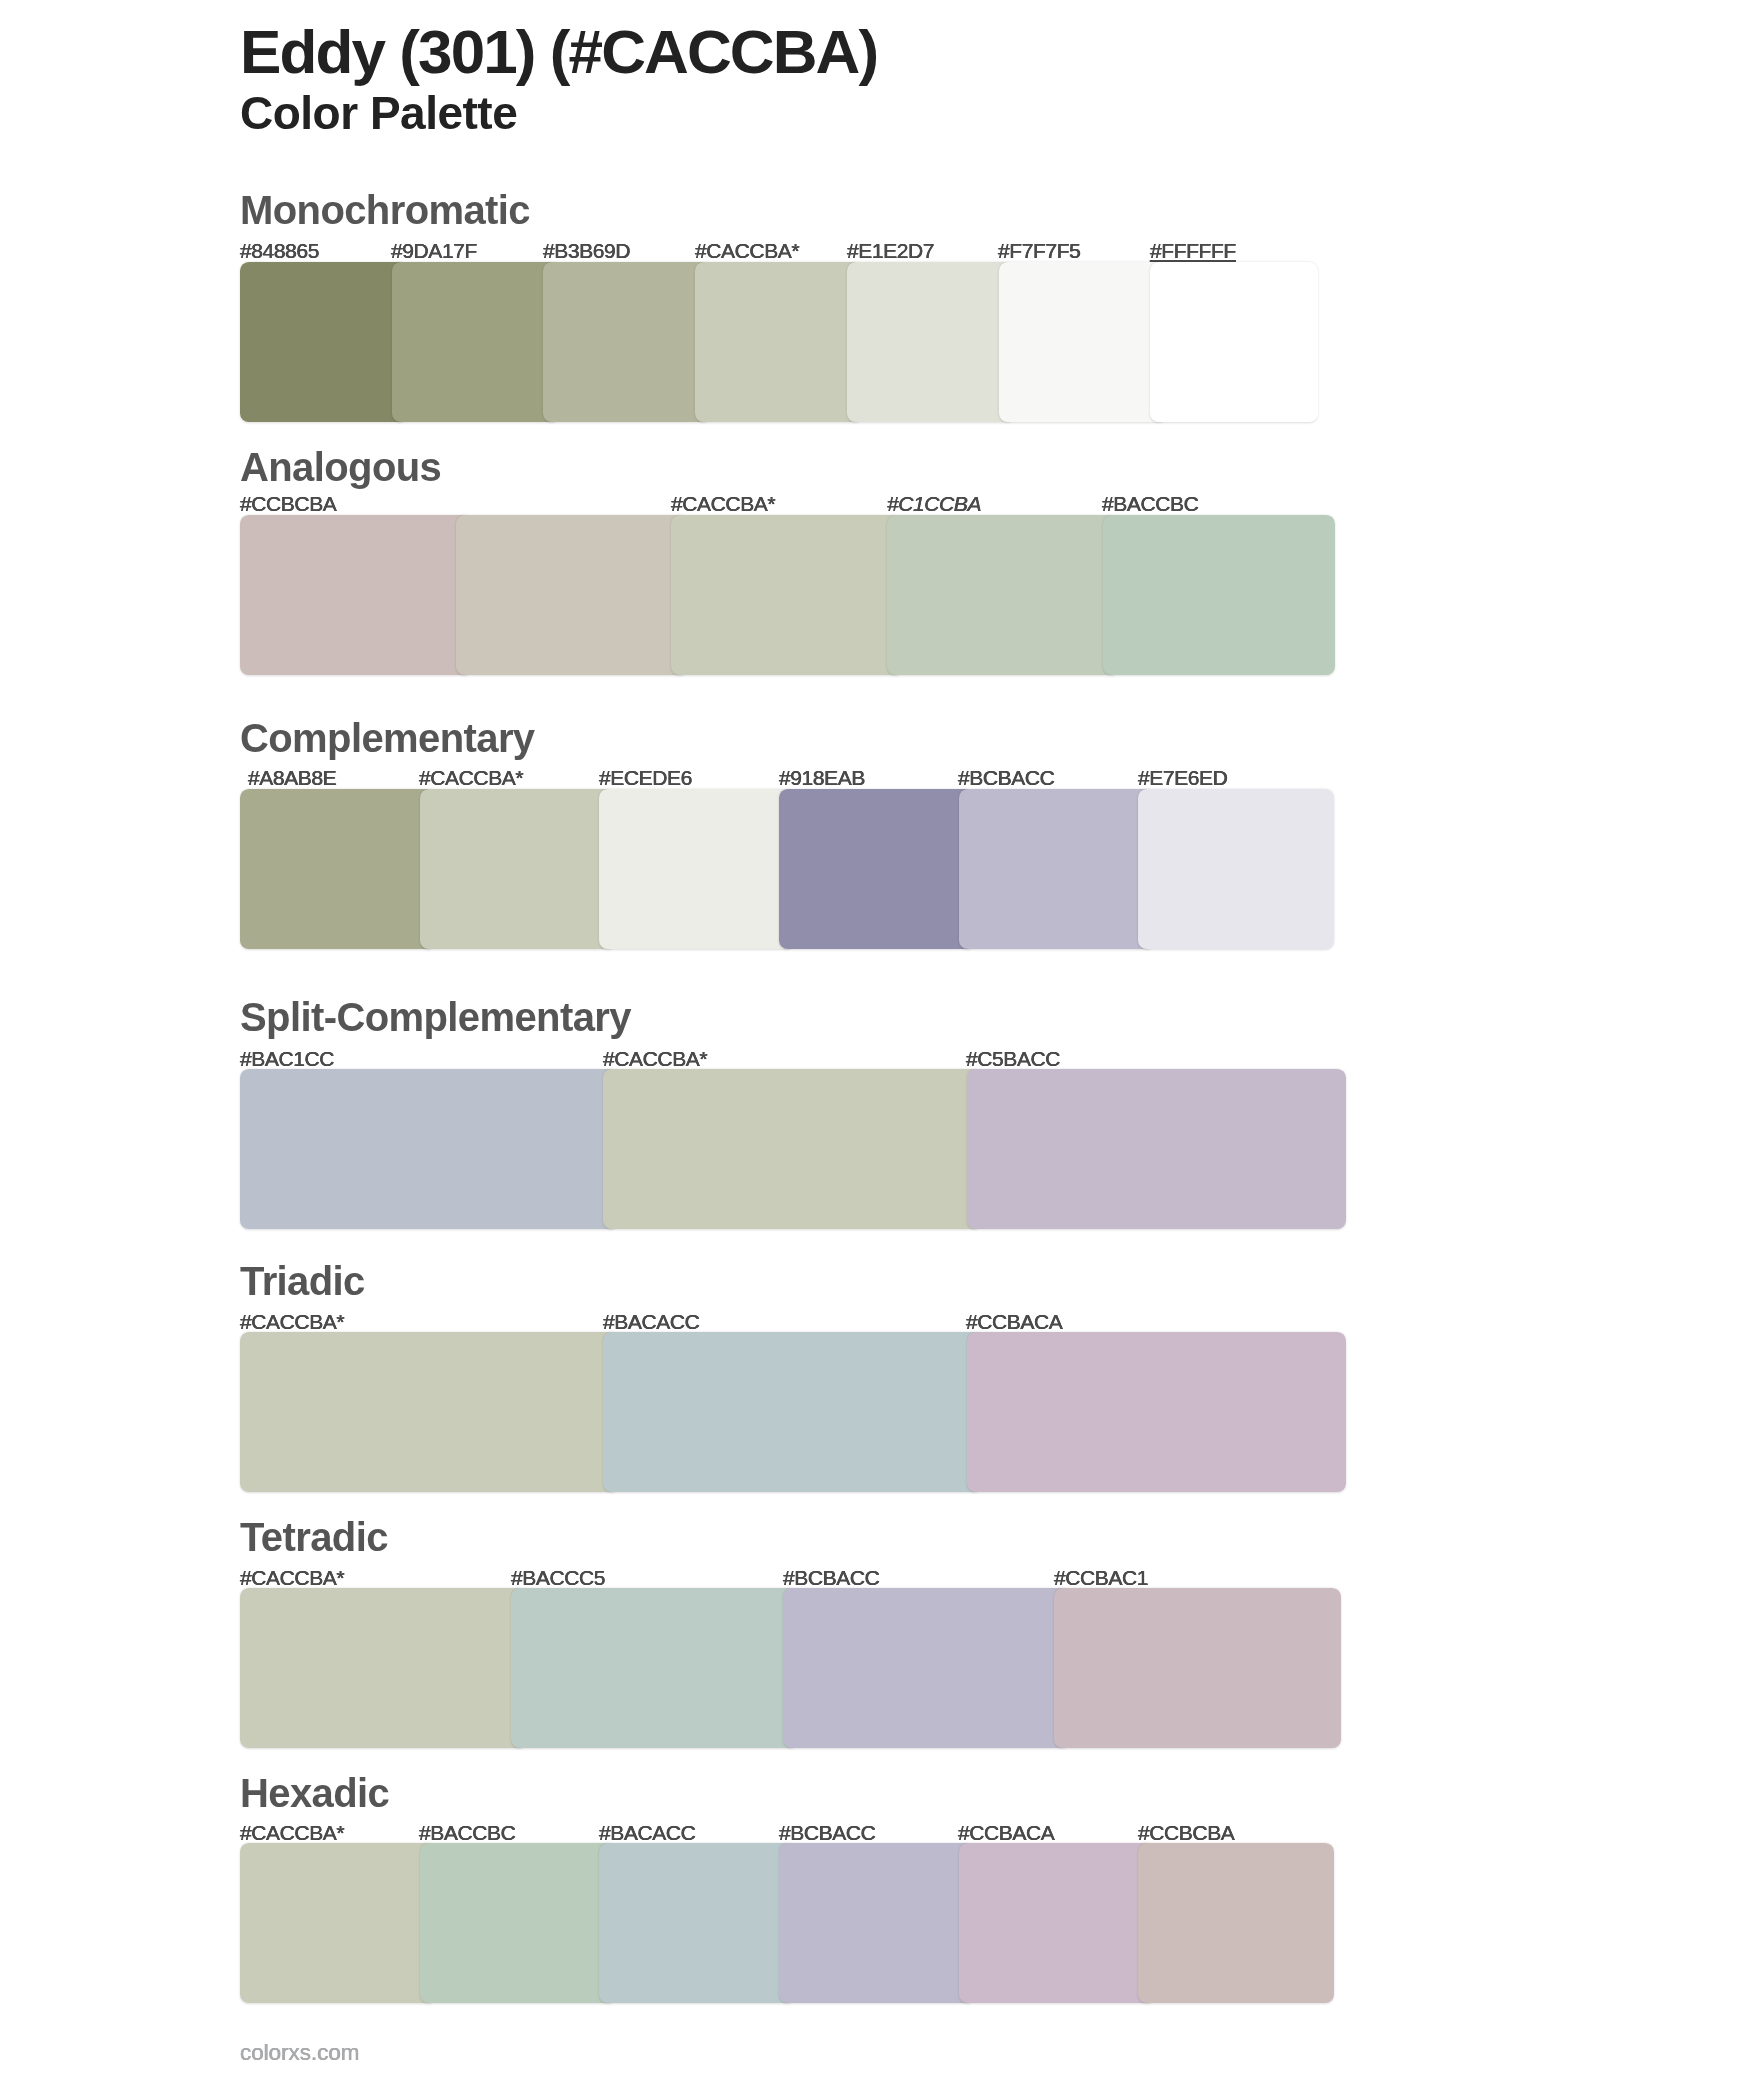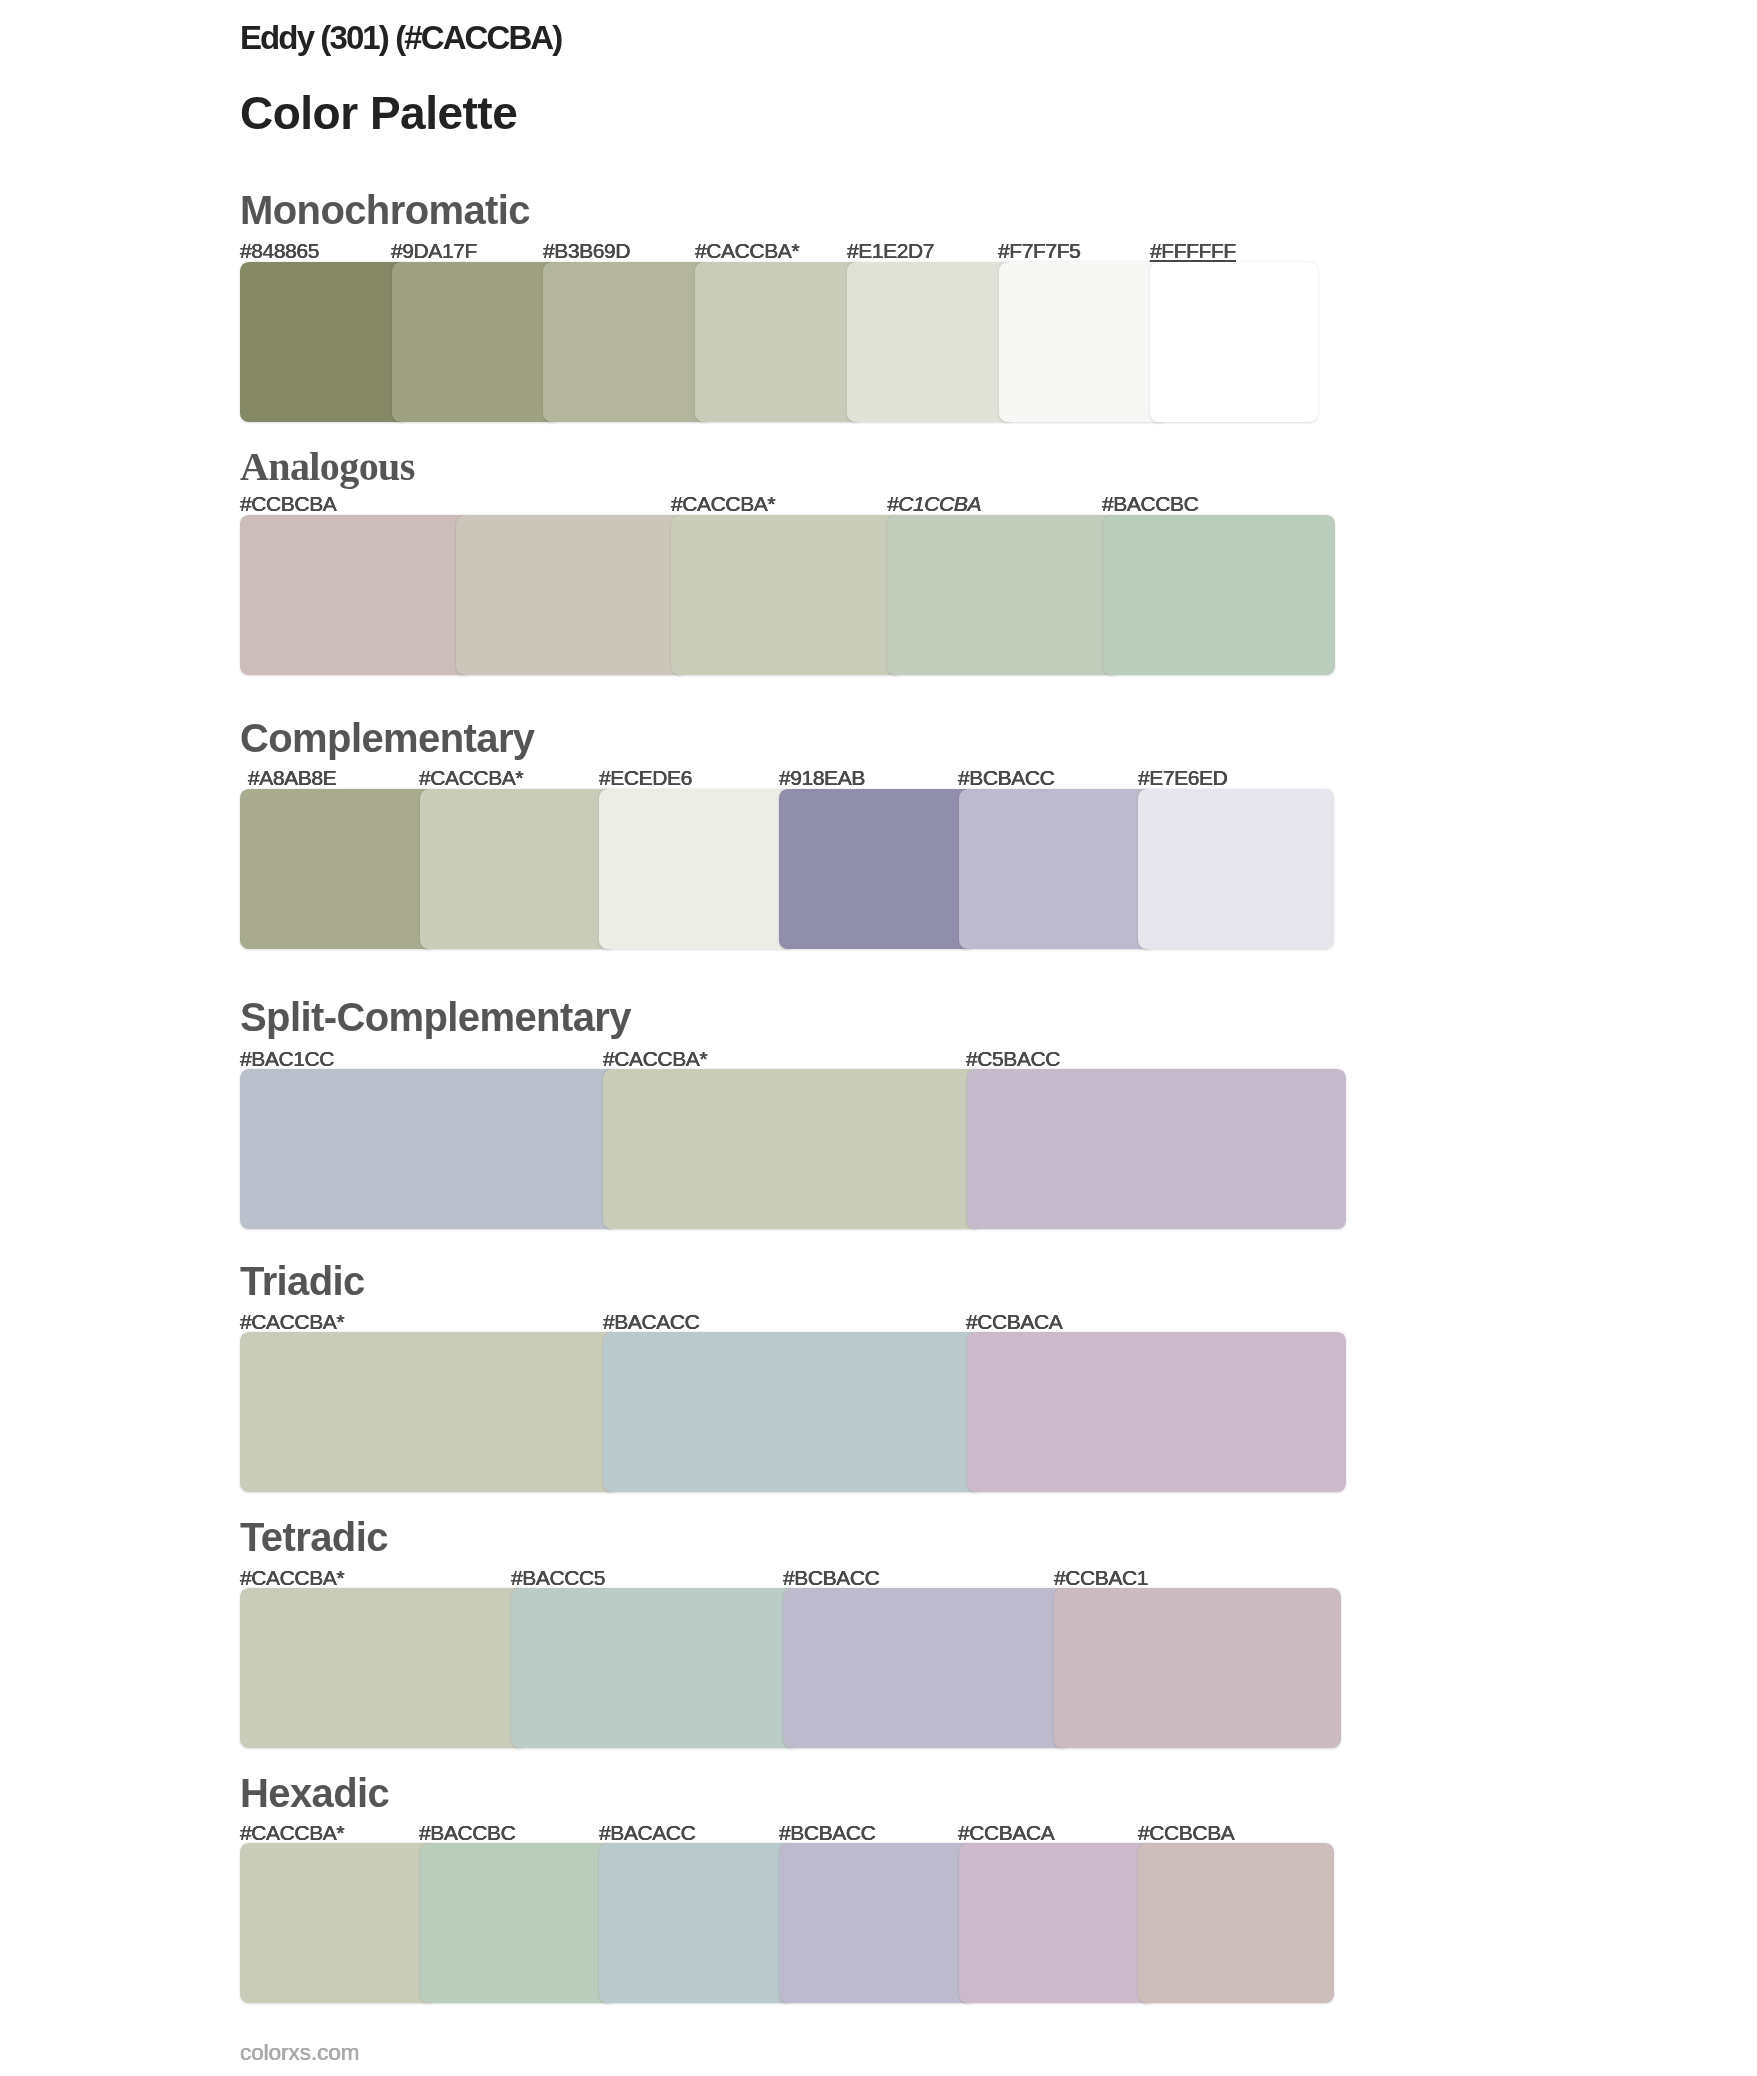"Eddy (301) (#CACCBA)" .title { font-size: 33px -> 62px }
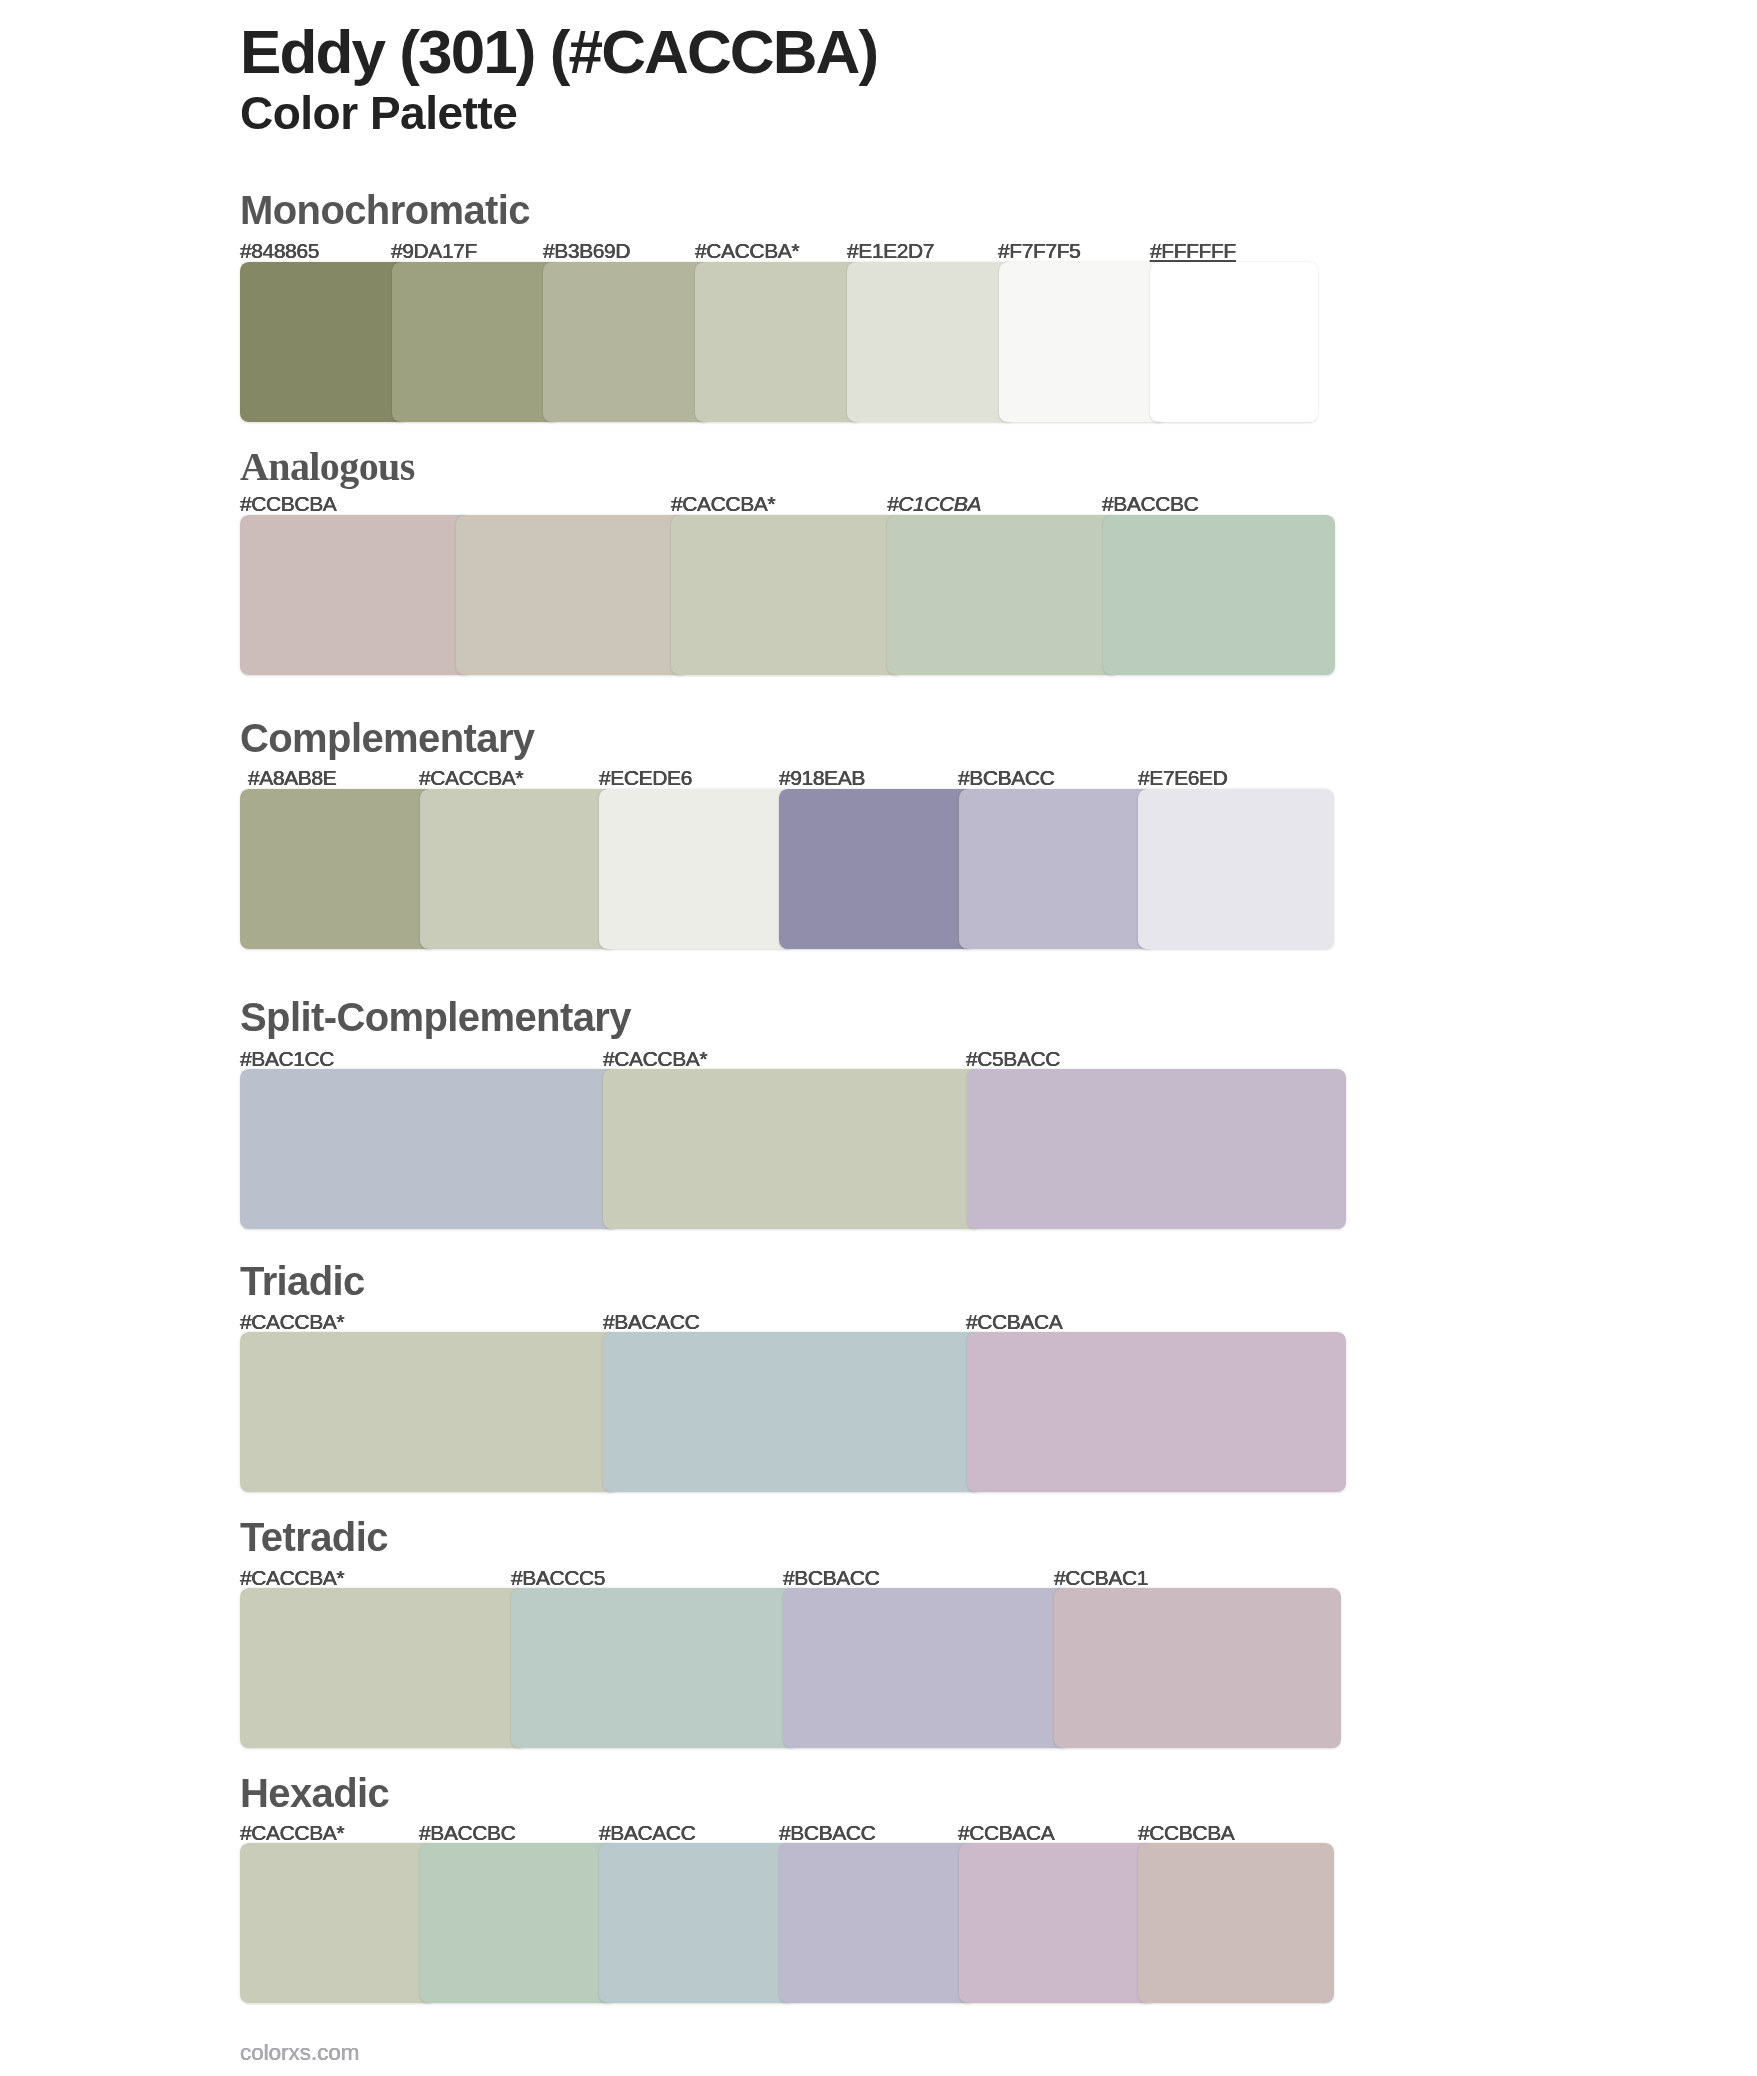"Analogous" div.sect-h { font-family: Liberation Serif, serif -> none }
